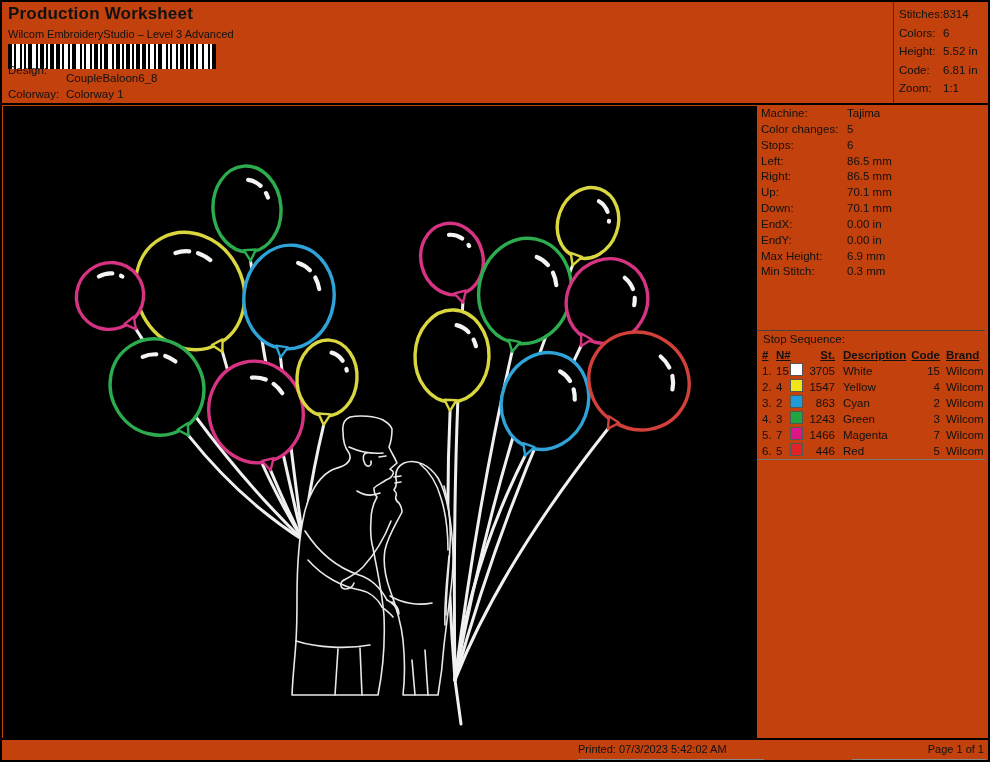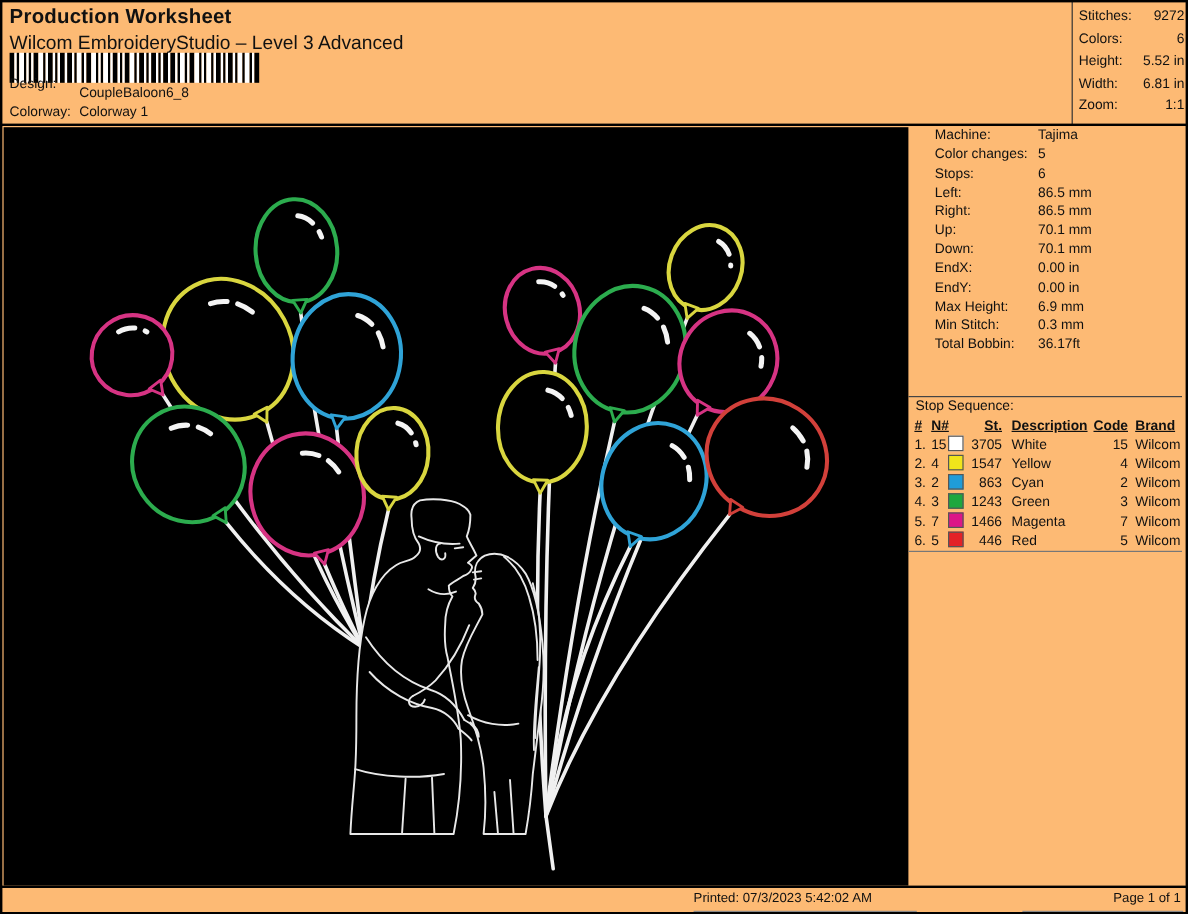"Production Worksheet" .page { background: #fdba74 -> #c2410c }
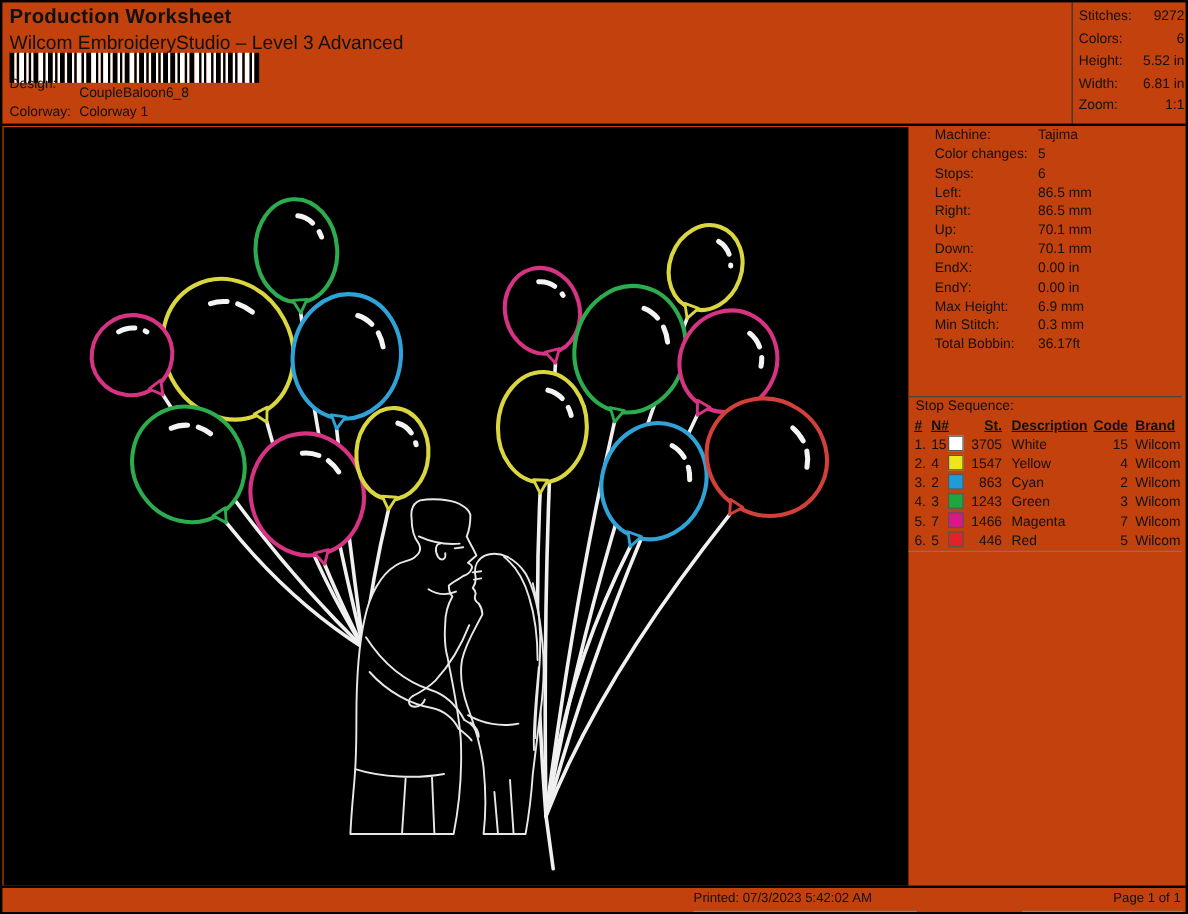"Stitches:" .summary .row { justify-content: space-between -> none }
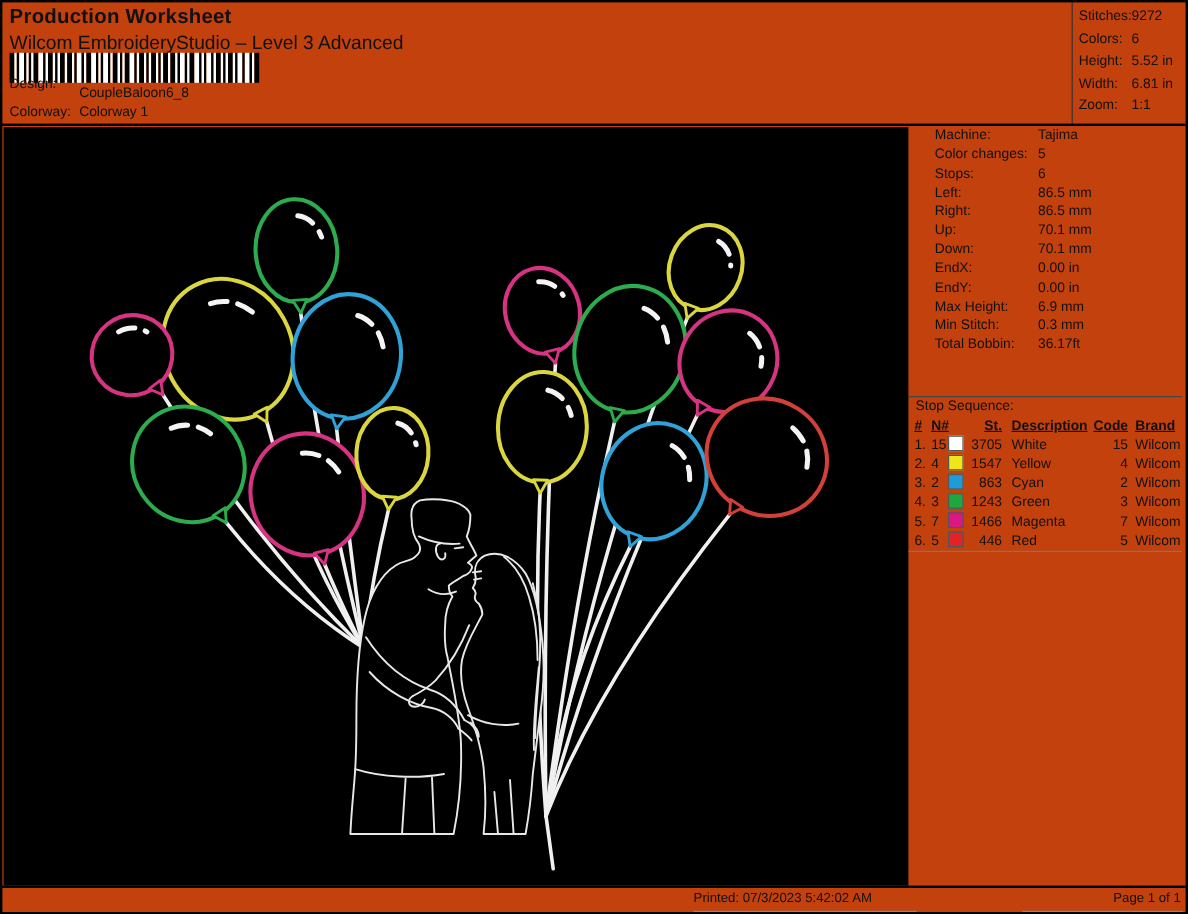"9272" span { text: 9272 -> 8314 }
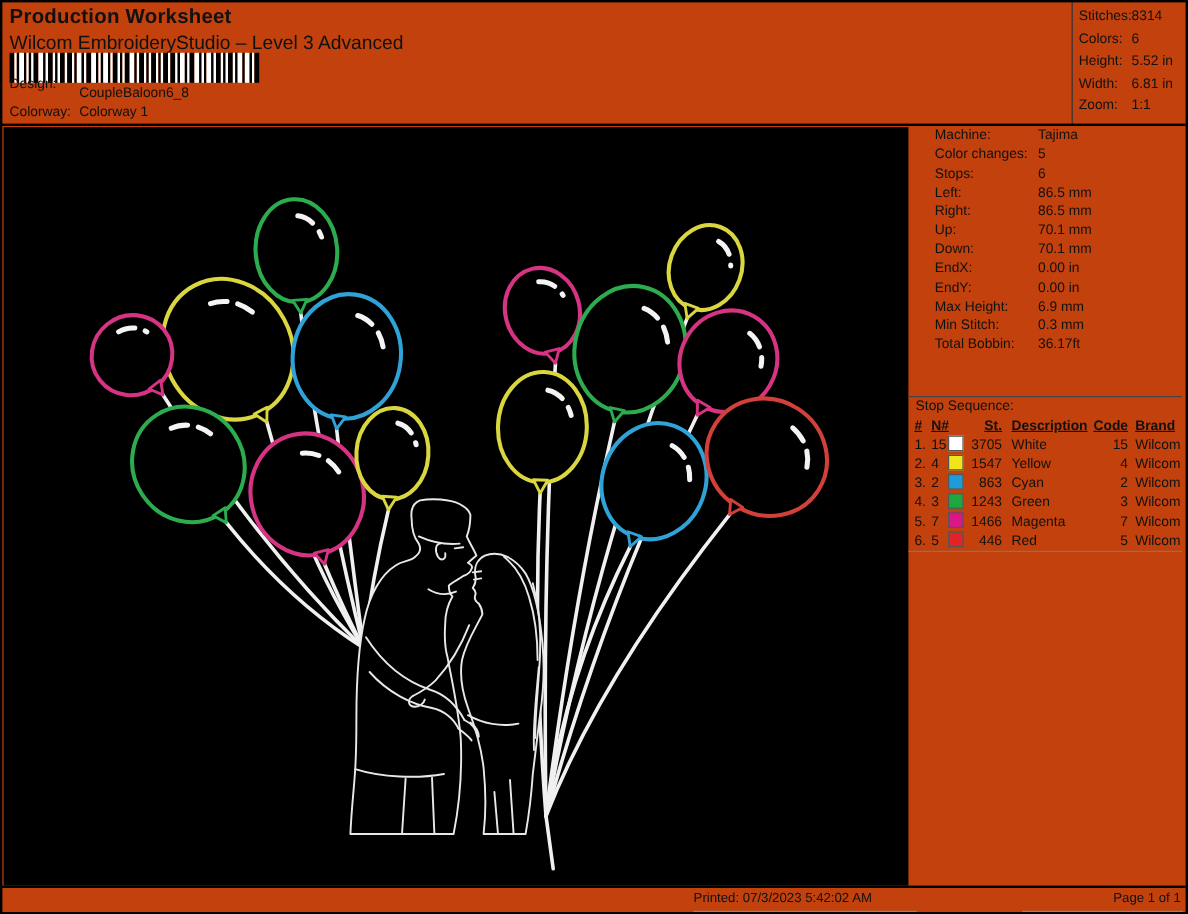"Wilcom EmbroideryStudio – Level 3" .subtitle { font-size: 16px -> 11px }
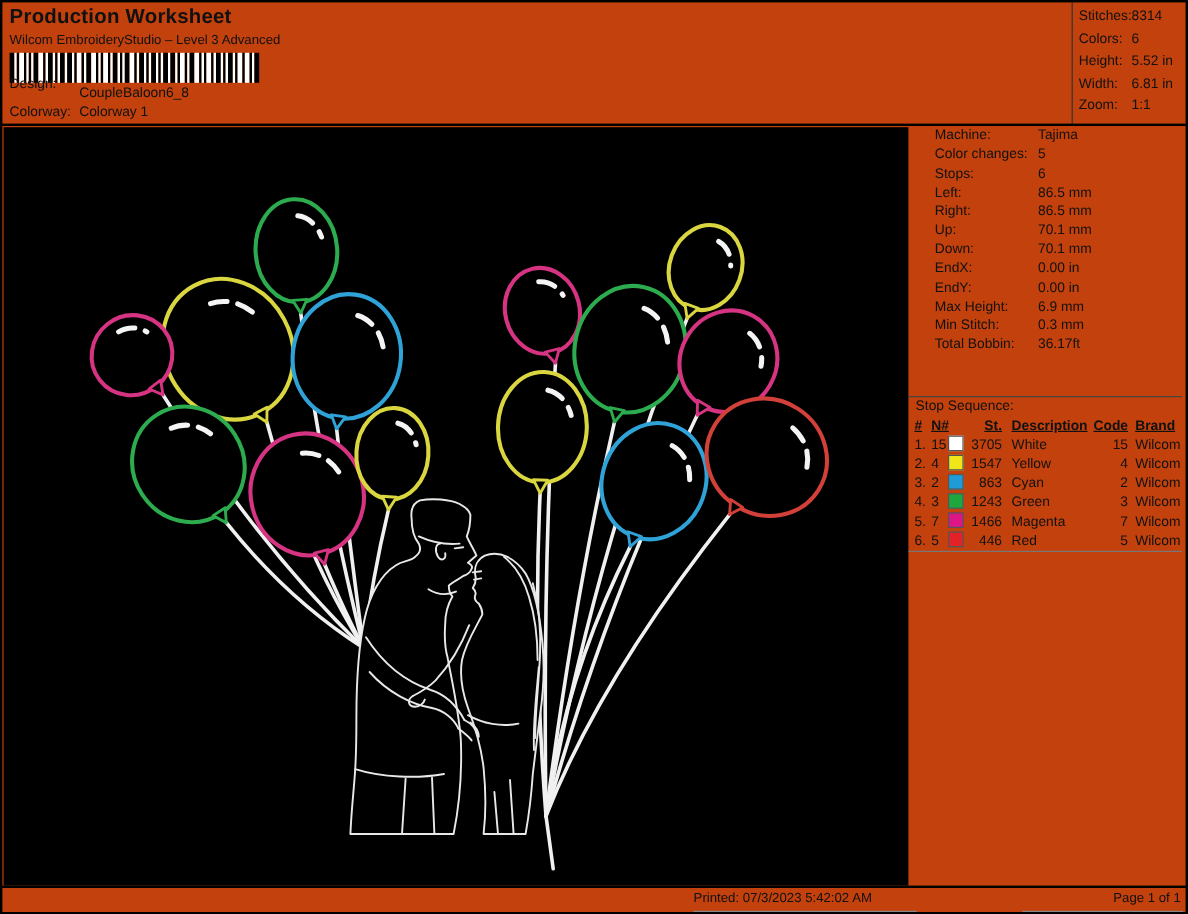"Width:" span.lab { text: Width -> Code }
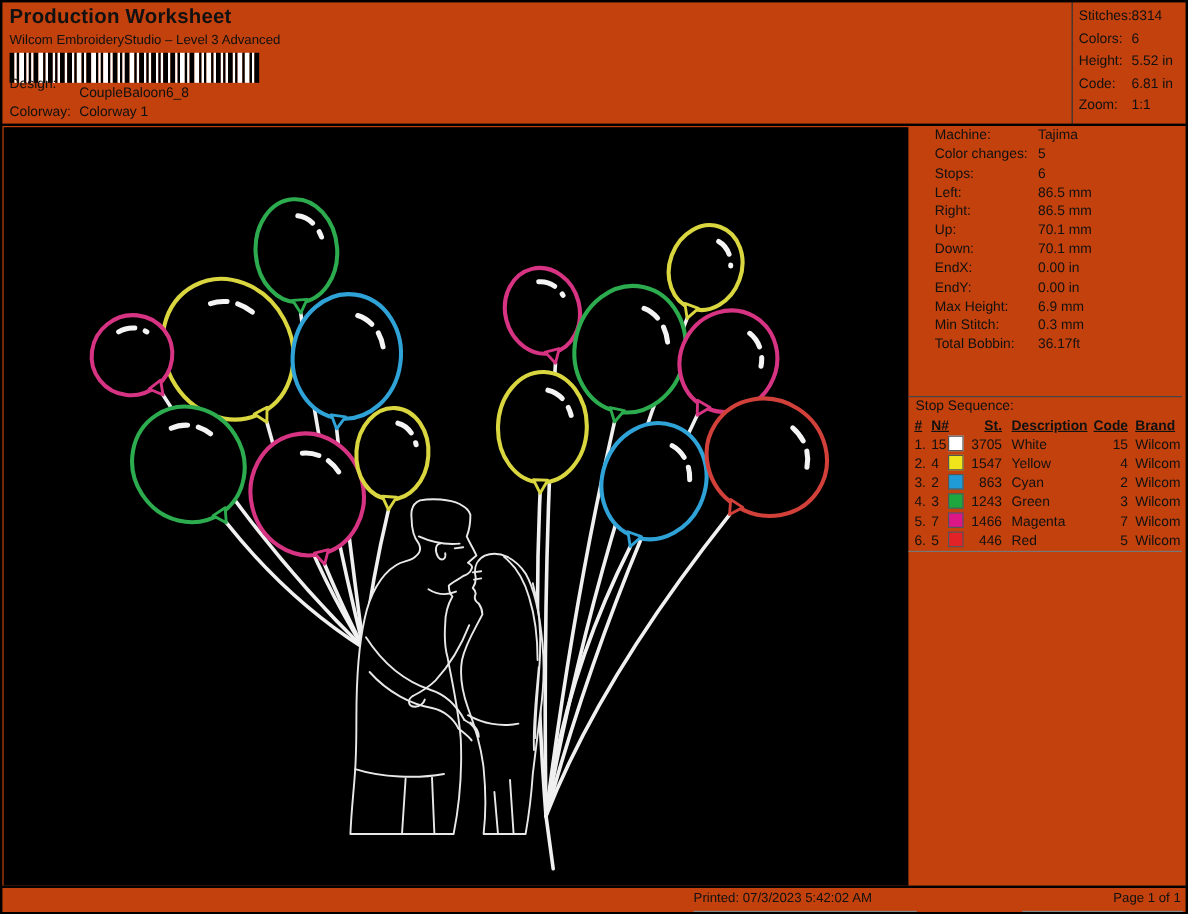"Machine:" .machine .lab { padding-left: 22px -> 4px }
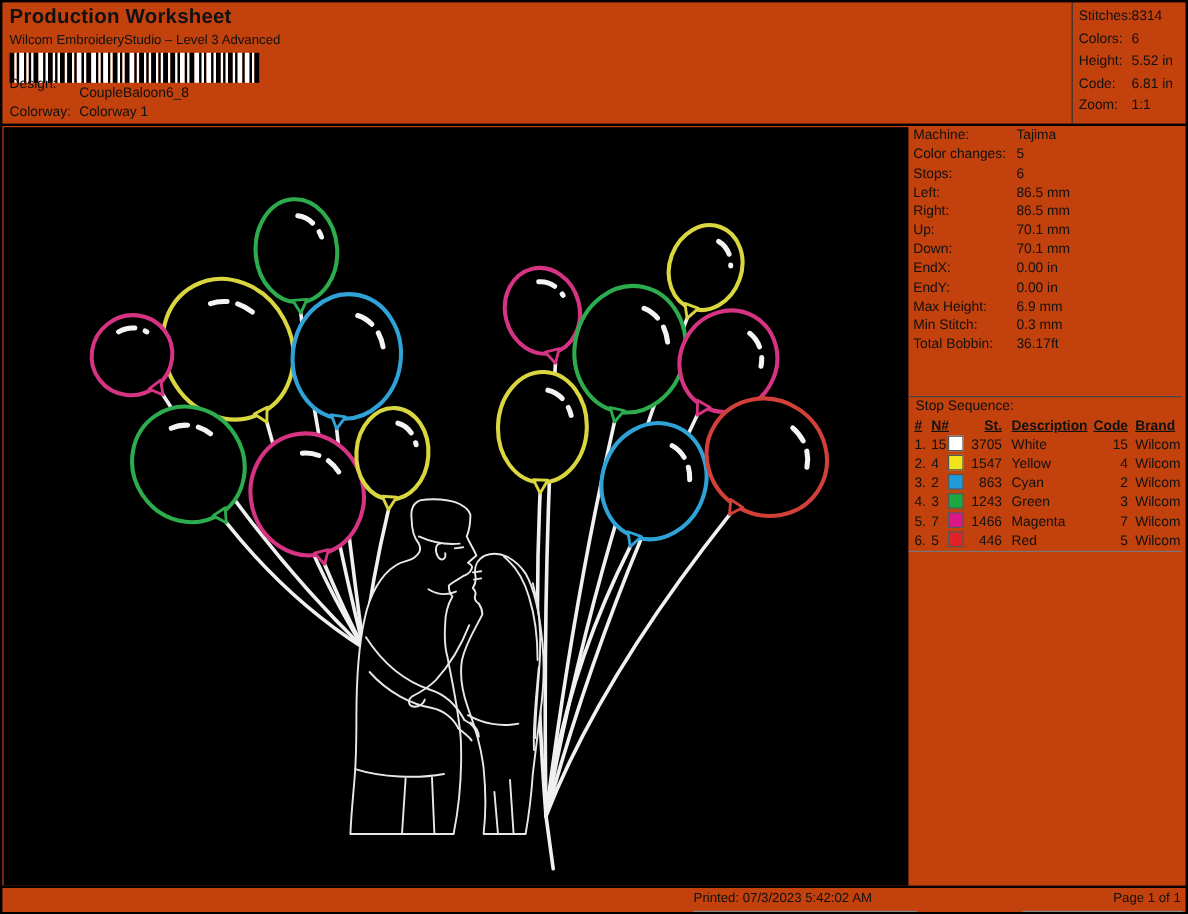"Total Bobbin:" div.row { html: <div> <span>Total Bobbin:</span> <span>36.17ft</span> </div> -> none }
